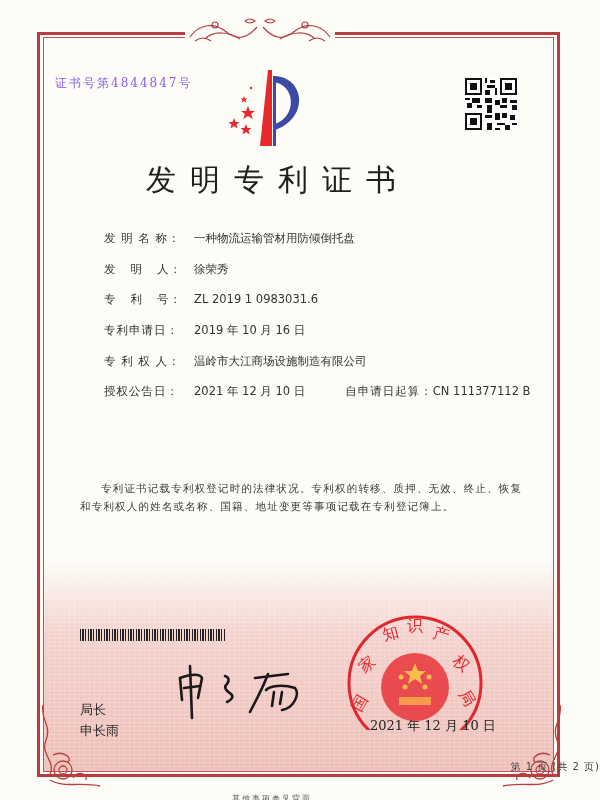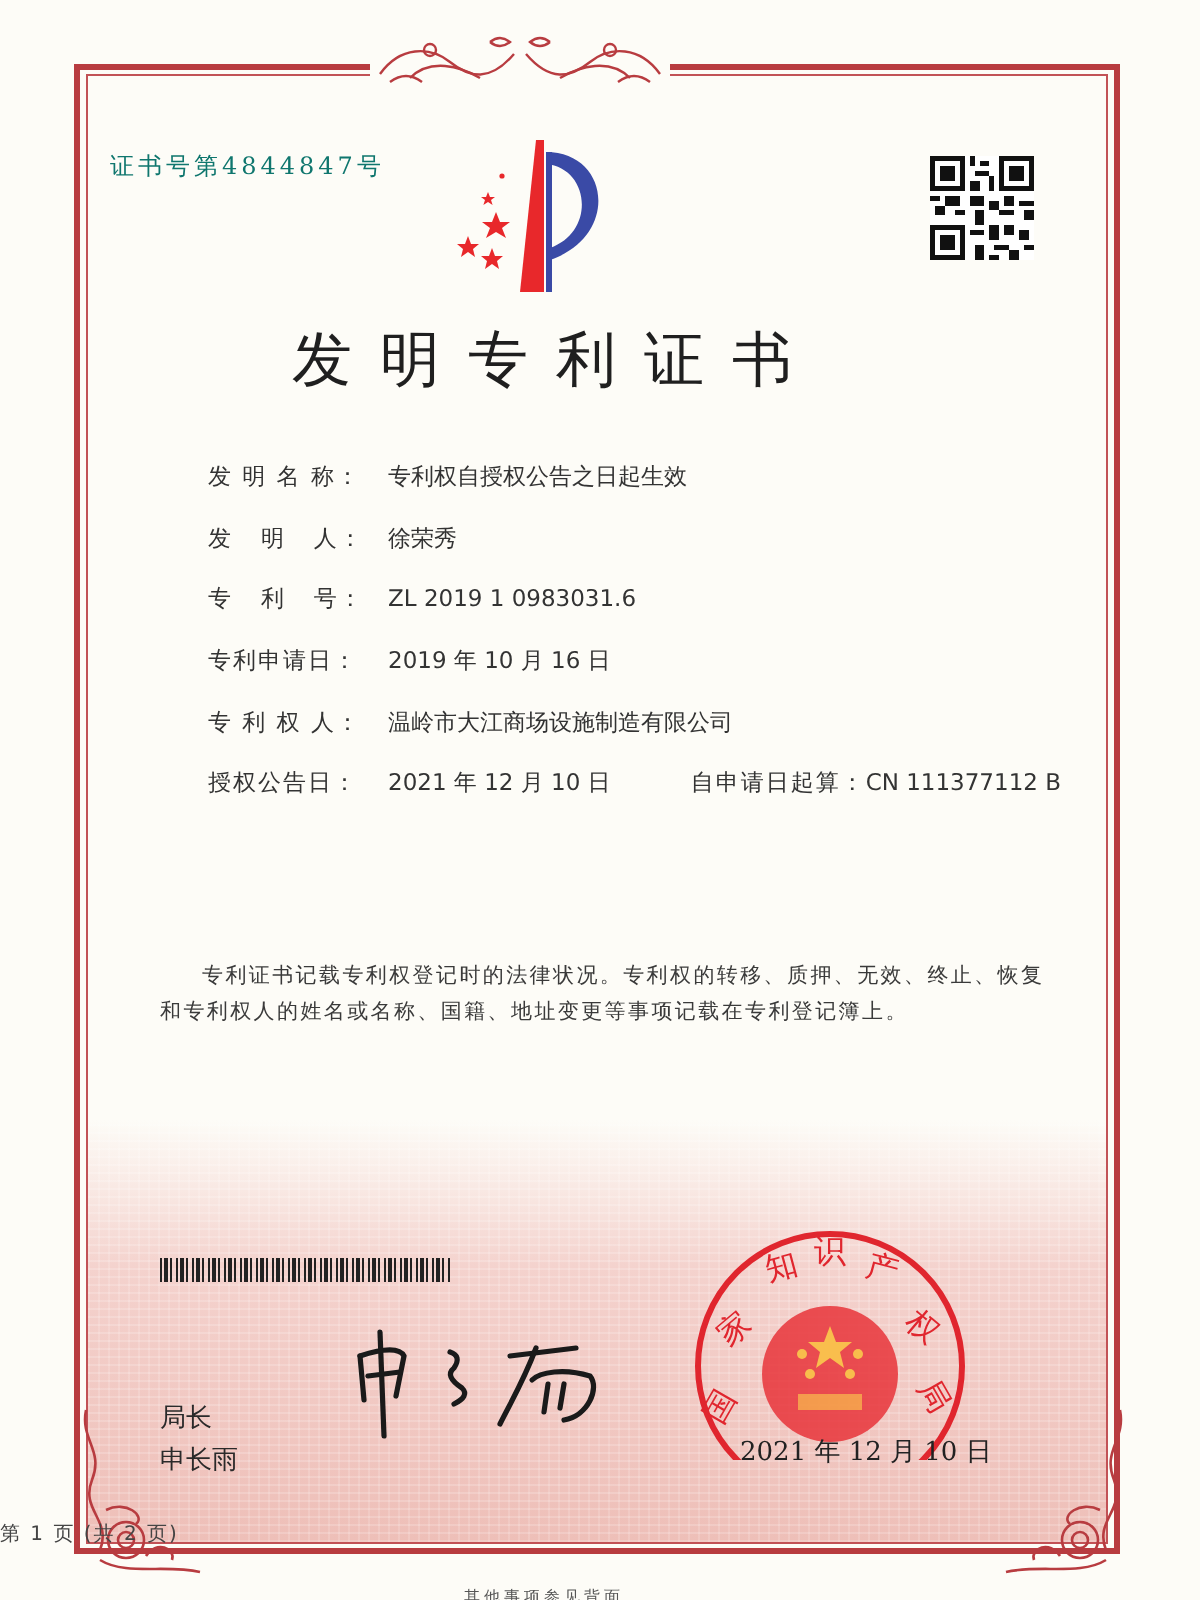"证书号第4844847号" .cert-no { color: #0f766e -> #8b5cf6 }
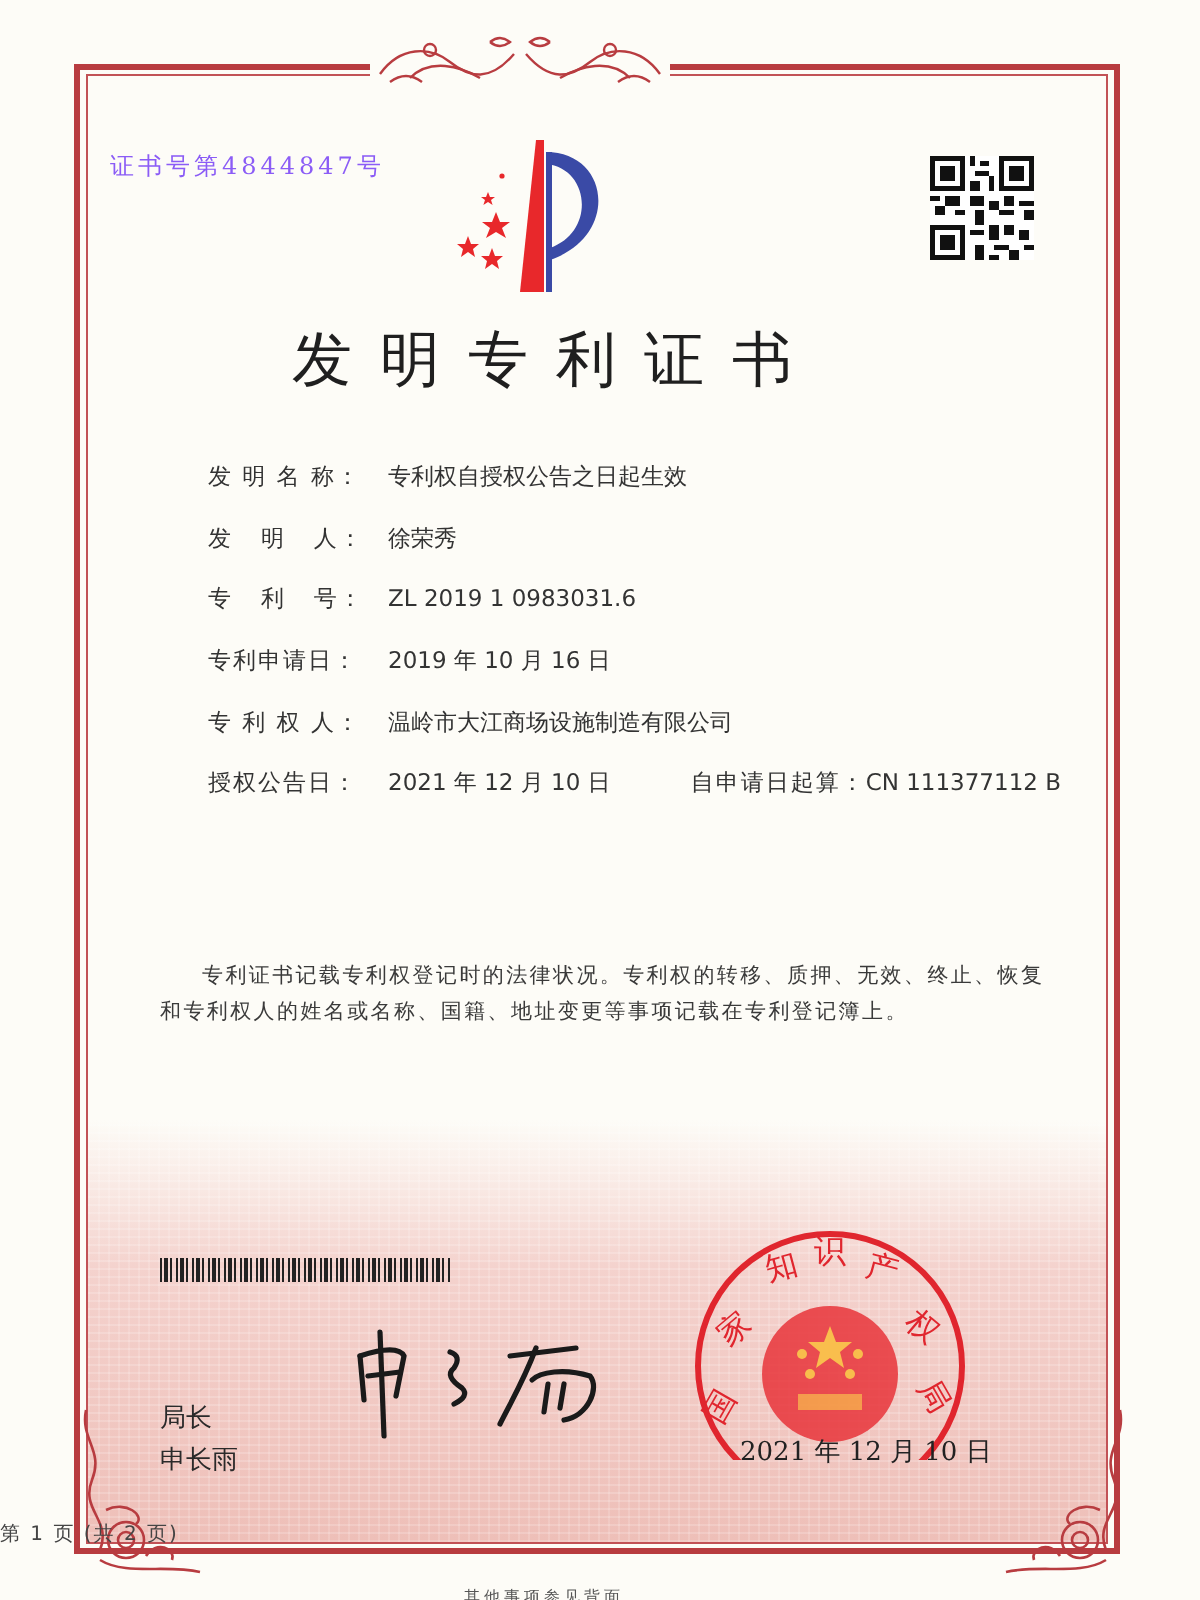"专利权自授权公告之日起生效" span.field-value { text: 专利权自授权公告之日起生效 -> 一种物流运输管材用防倾倒托盘 }
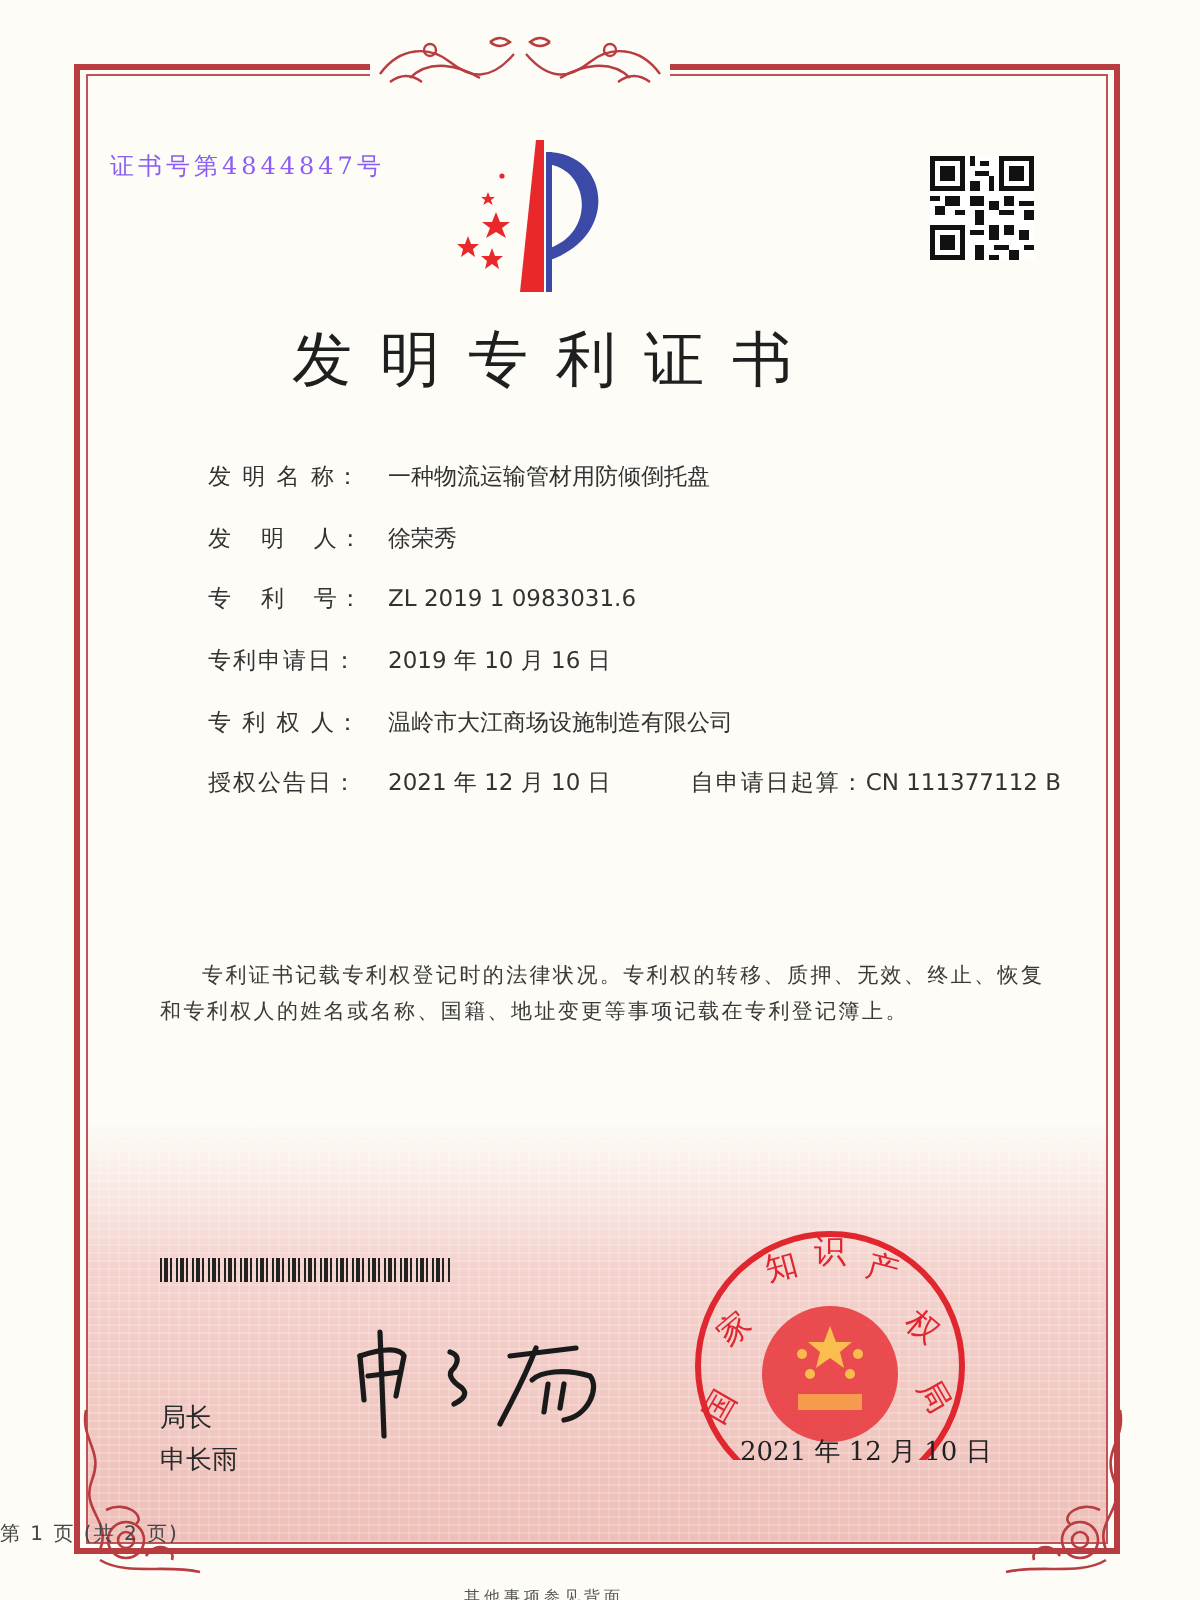"第 1 页 (共 2" .page-no { text-align: left -> right }
